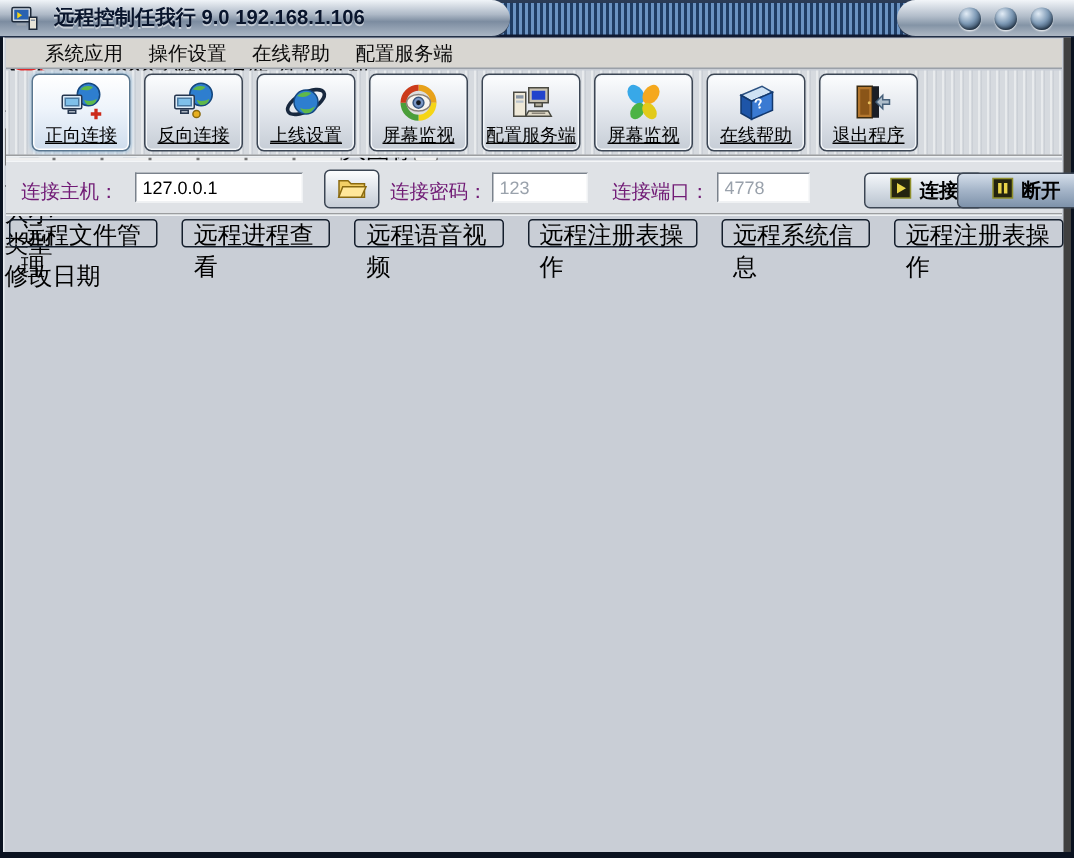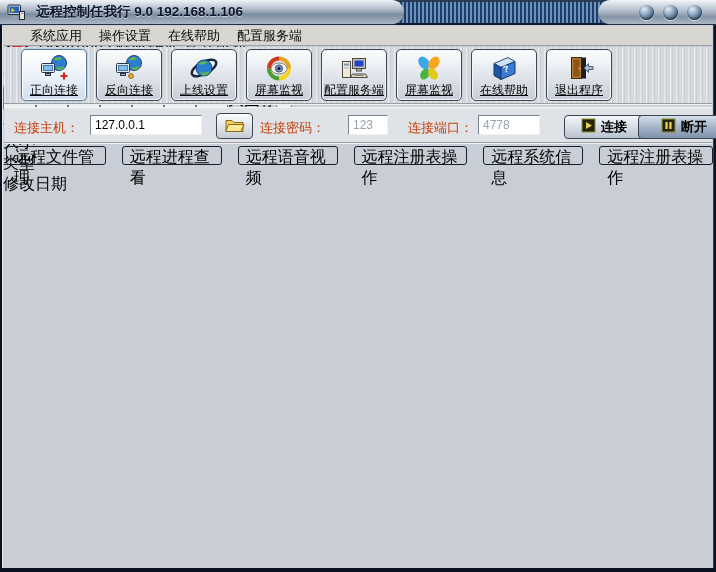"远程控制任我行 9.0 192.168.1.106" .tb-left { width: 404px -> 340px }
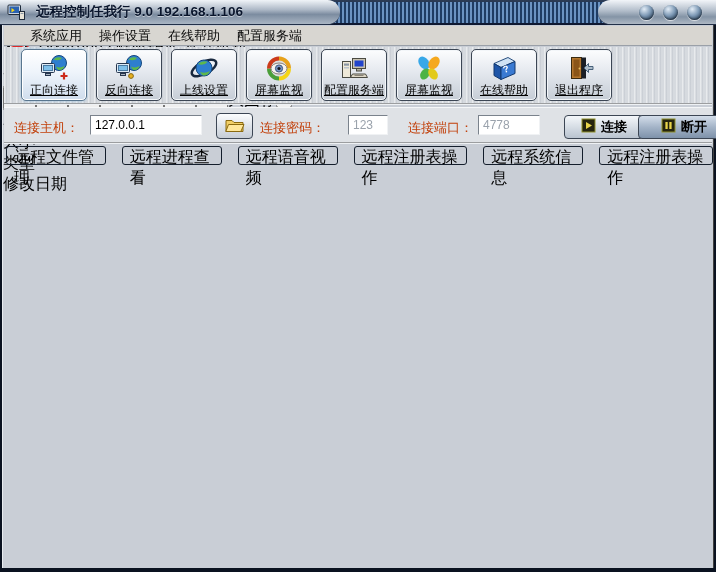"系统应用" .bodyfrm { border-right: 1px solid #404040 -> 5px solid #404040 }
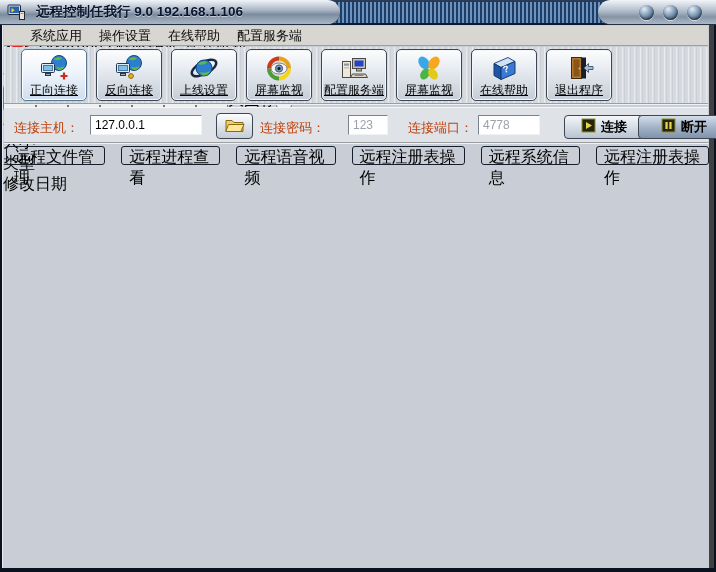"连接主机：" .lbl { color: #c2410c -> #701a75 }
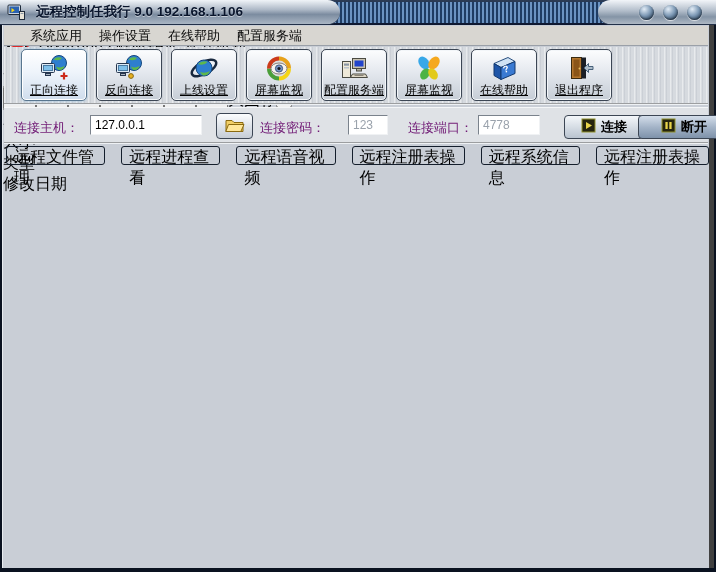"123" input.inp { left: 344px -> 324px; width: 40px -> 64px }
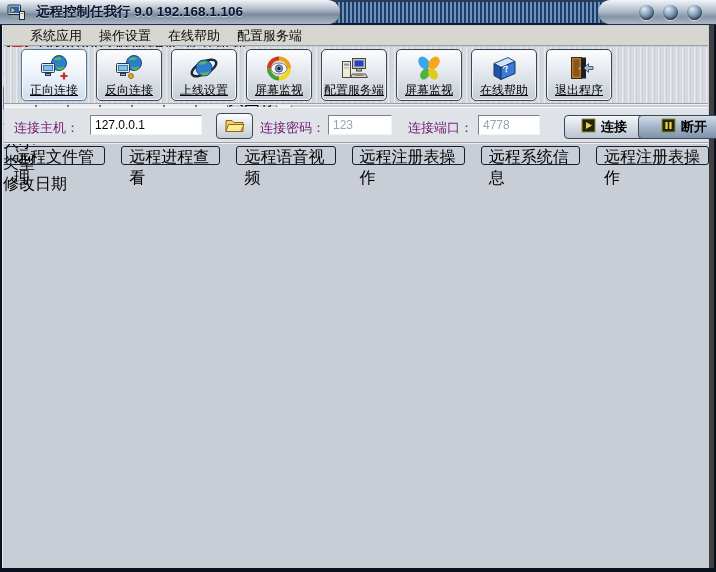"连接" .connect-btn { left: 560px -> 572px }
